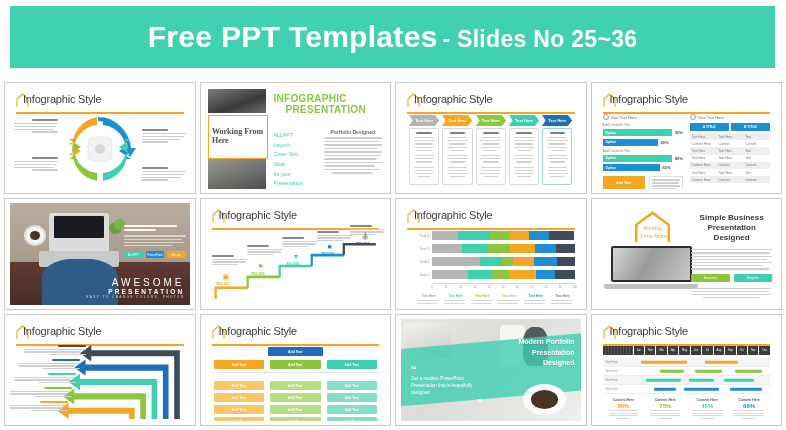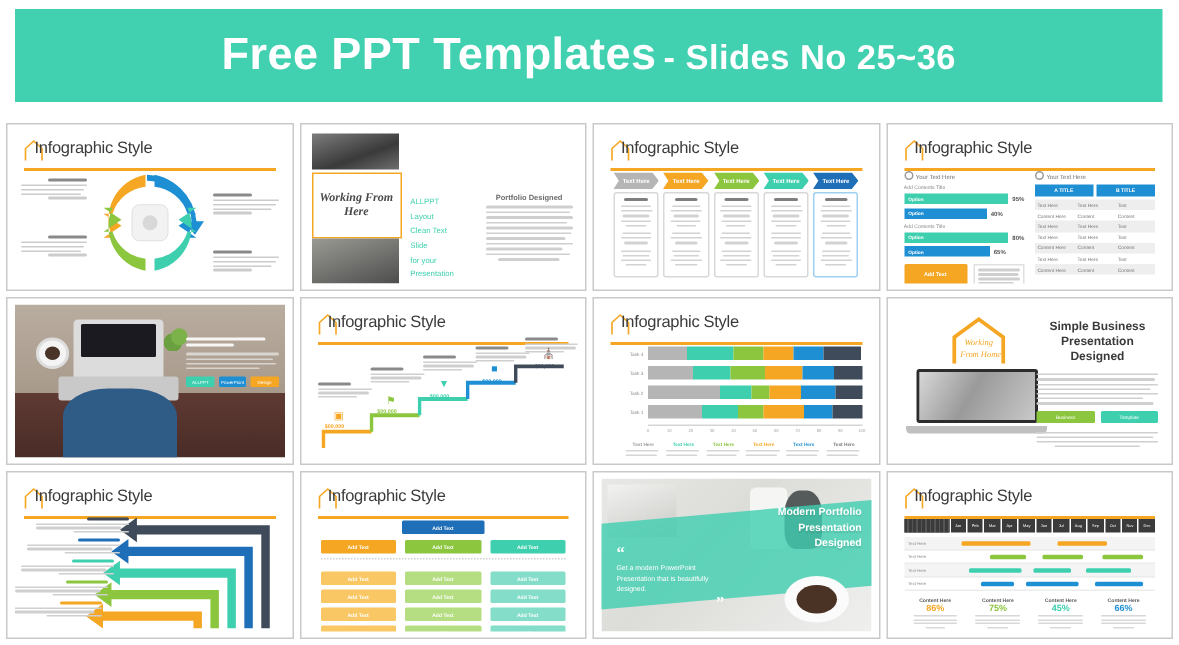"INFOGRAPHIC" div.s2-title { html: none -> <div> <div>INFOGRAPHIC</div> <div>PRESENTATION</div> </div> }
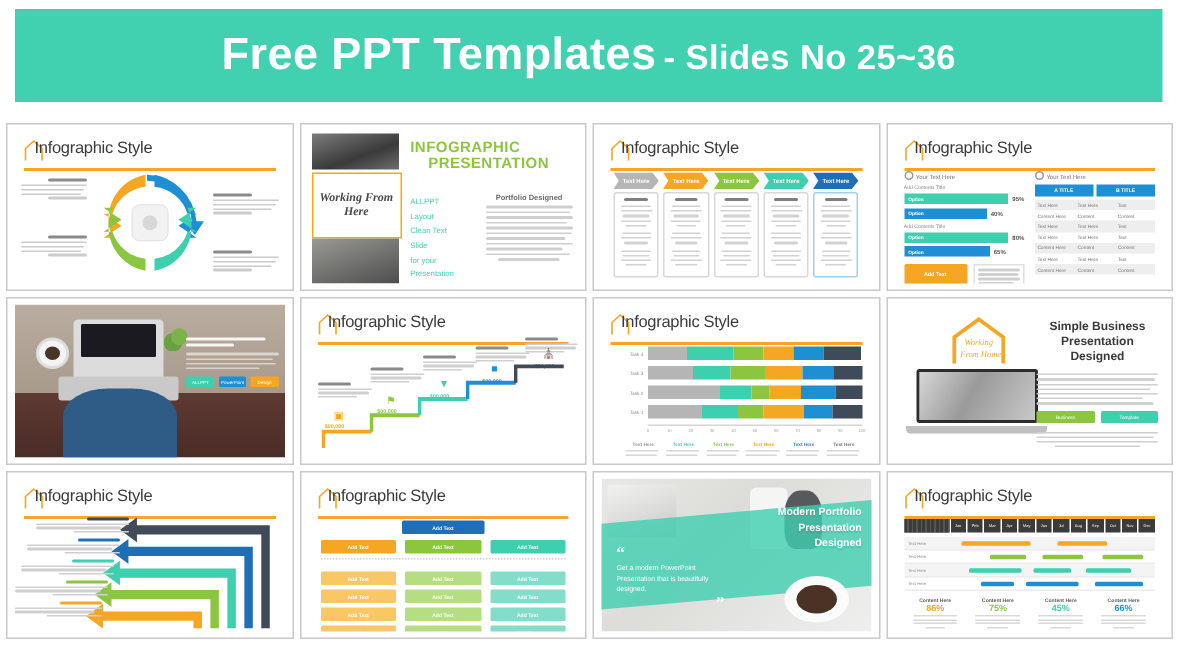"Working From" .ph2 span { font-style: italic -> none; text-align: center -> none }
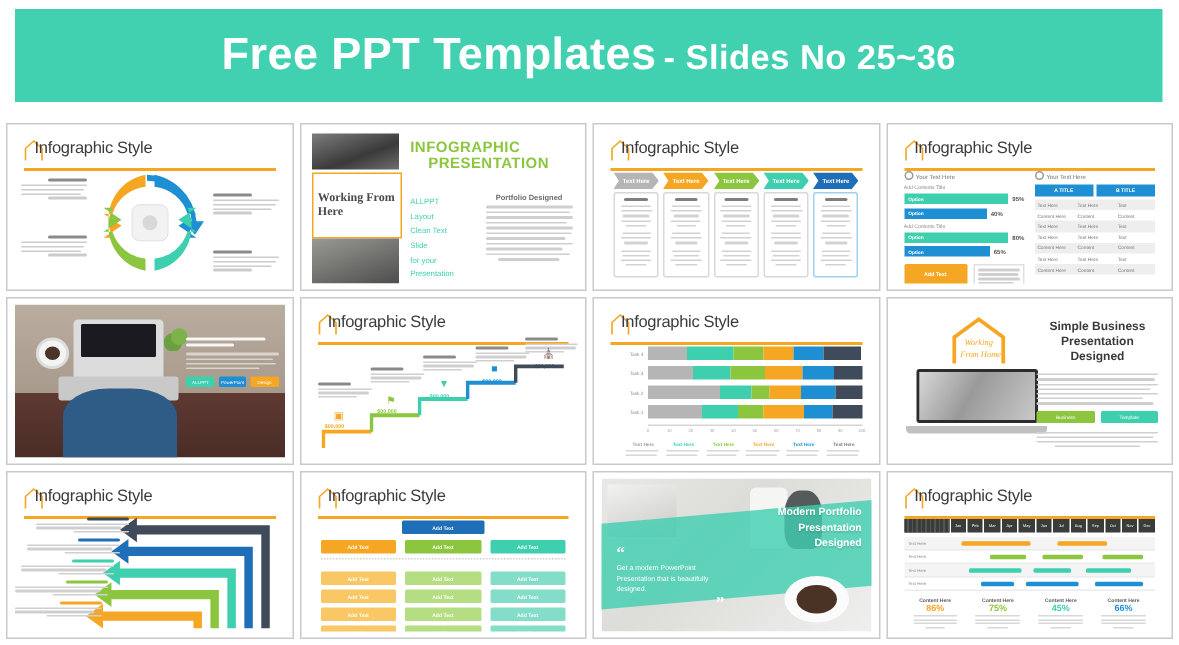"AWESOME" div.s5big { html: none -> <div> <div>AWESOME</div> <div>PRESENTATION</div> <div>EASY TO CHANGE COLORS, PHOTOS</div> </div> }
